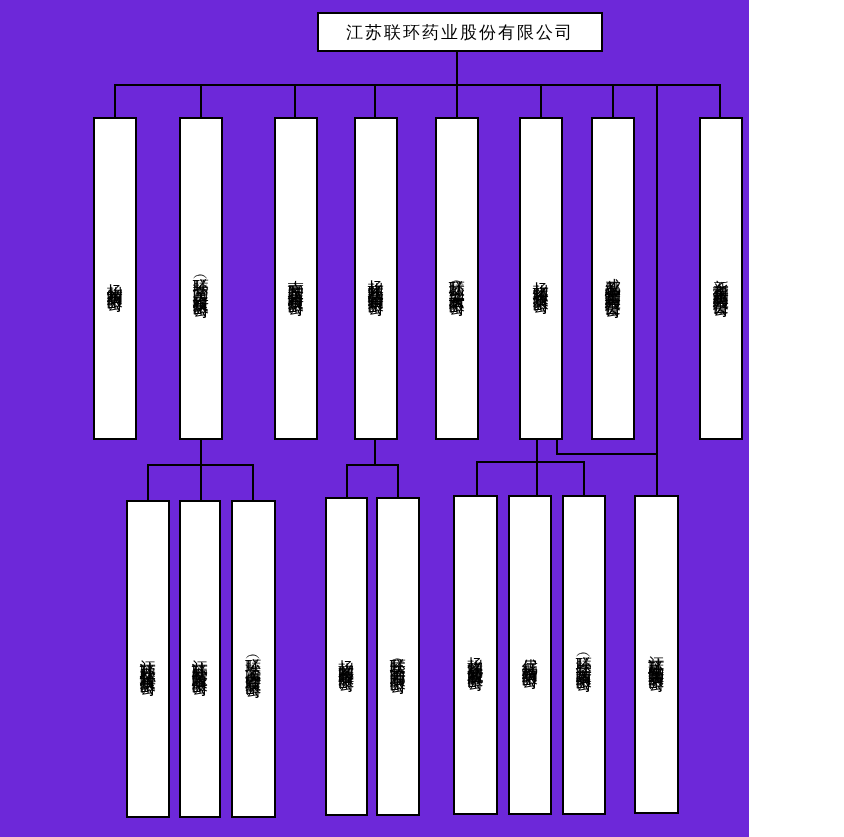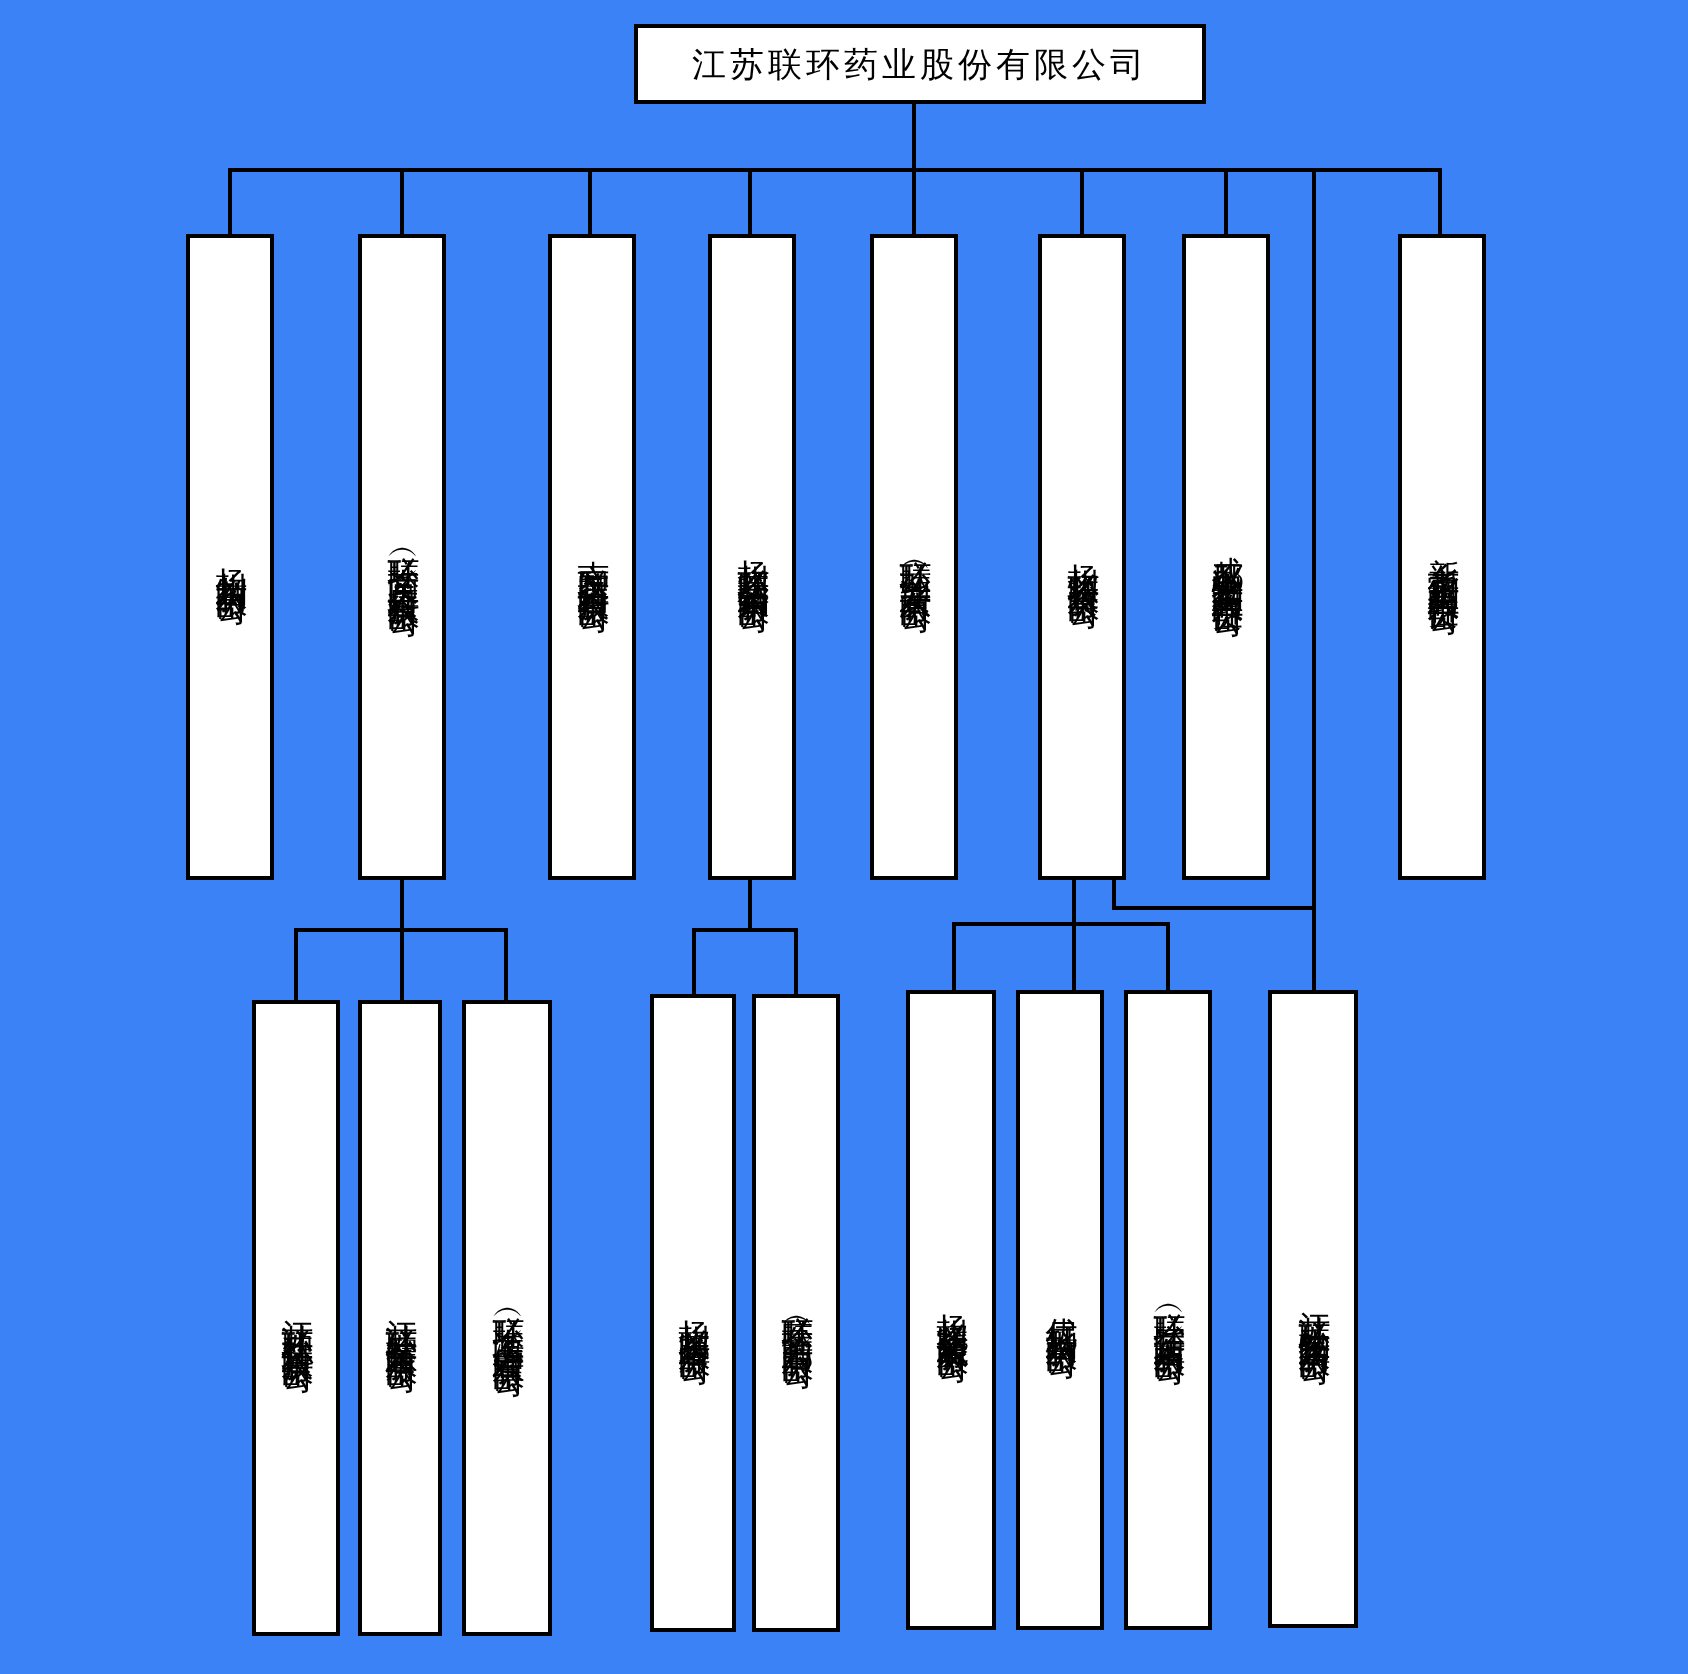"江苏联环药业股份有限公司" #canvas { background: #3b82f6 -> #6d28d9; width: 844px -> 749px }
